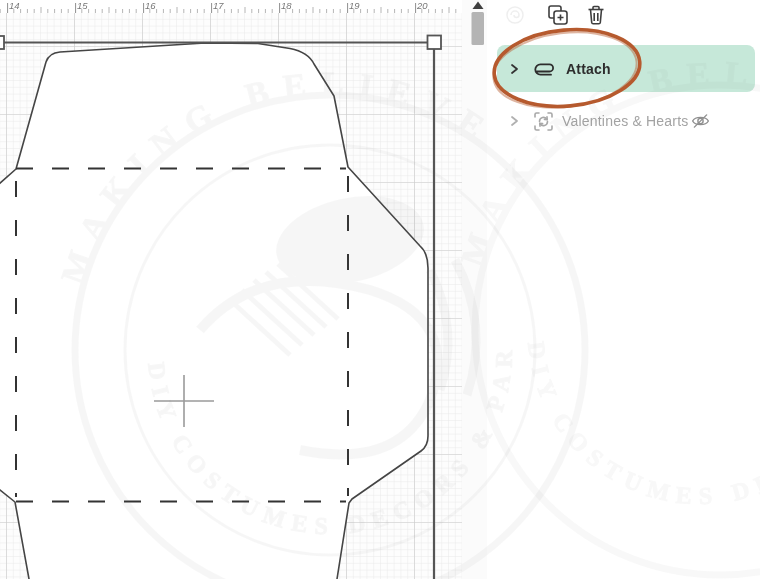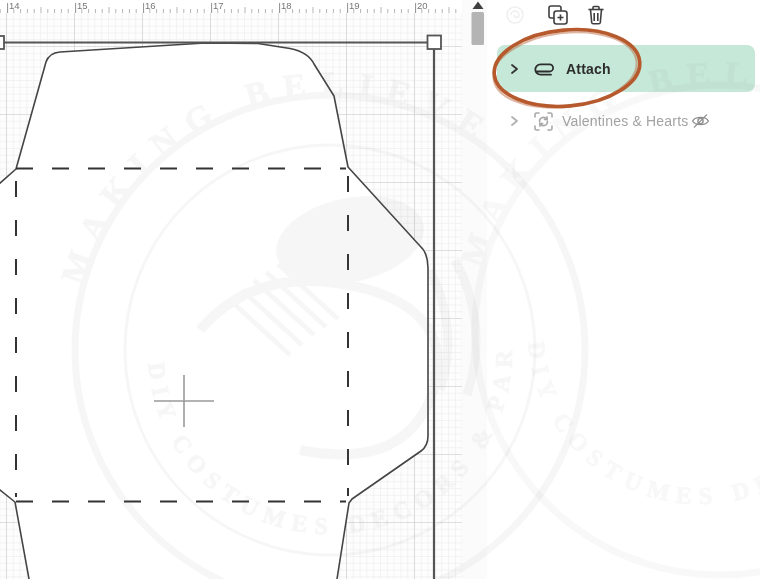"14" .canvas-area { font-style: none -> italic }
